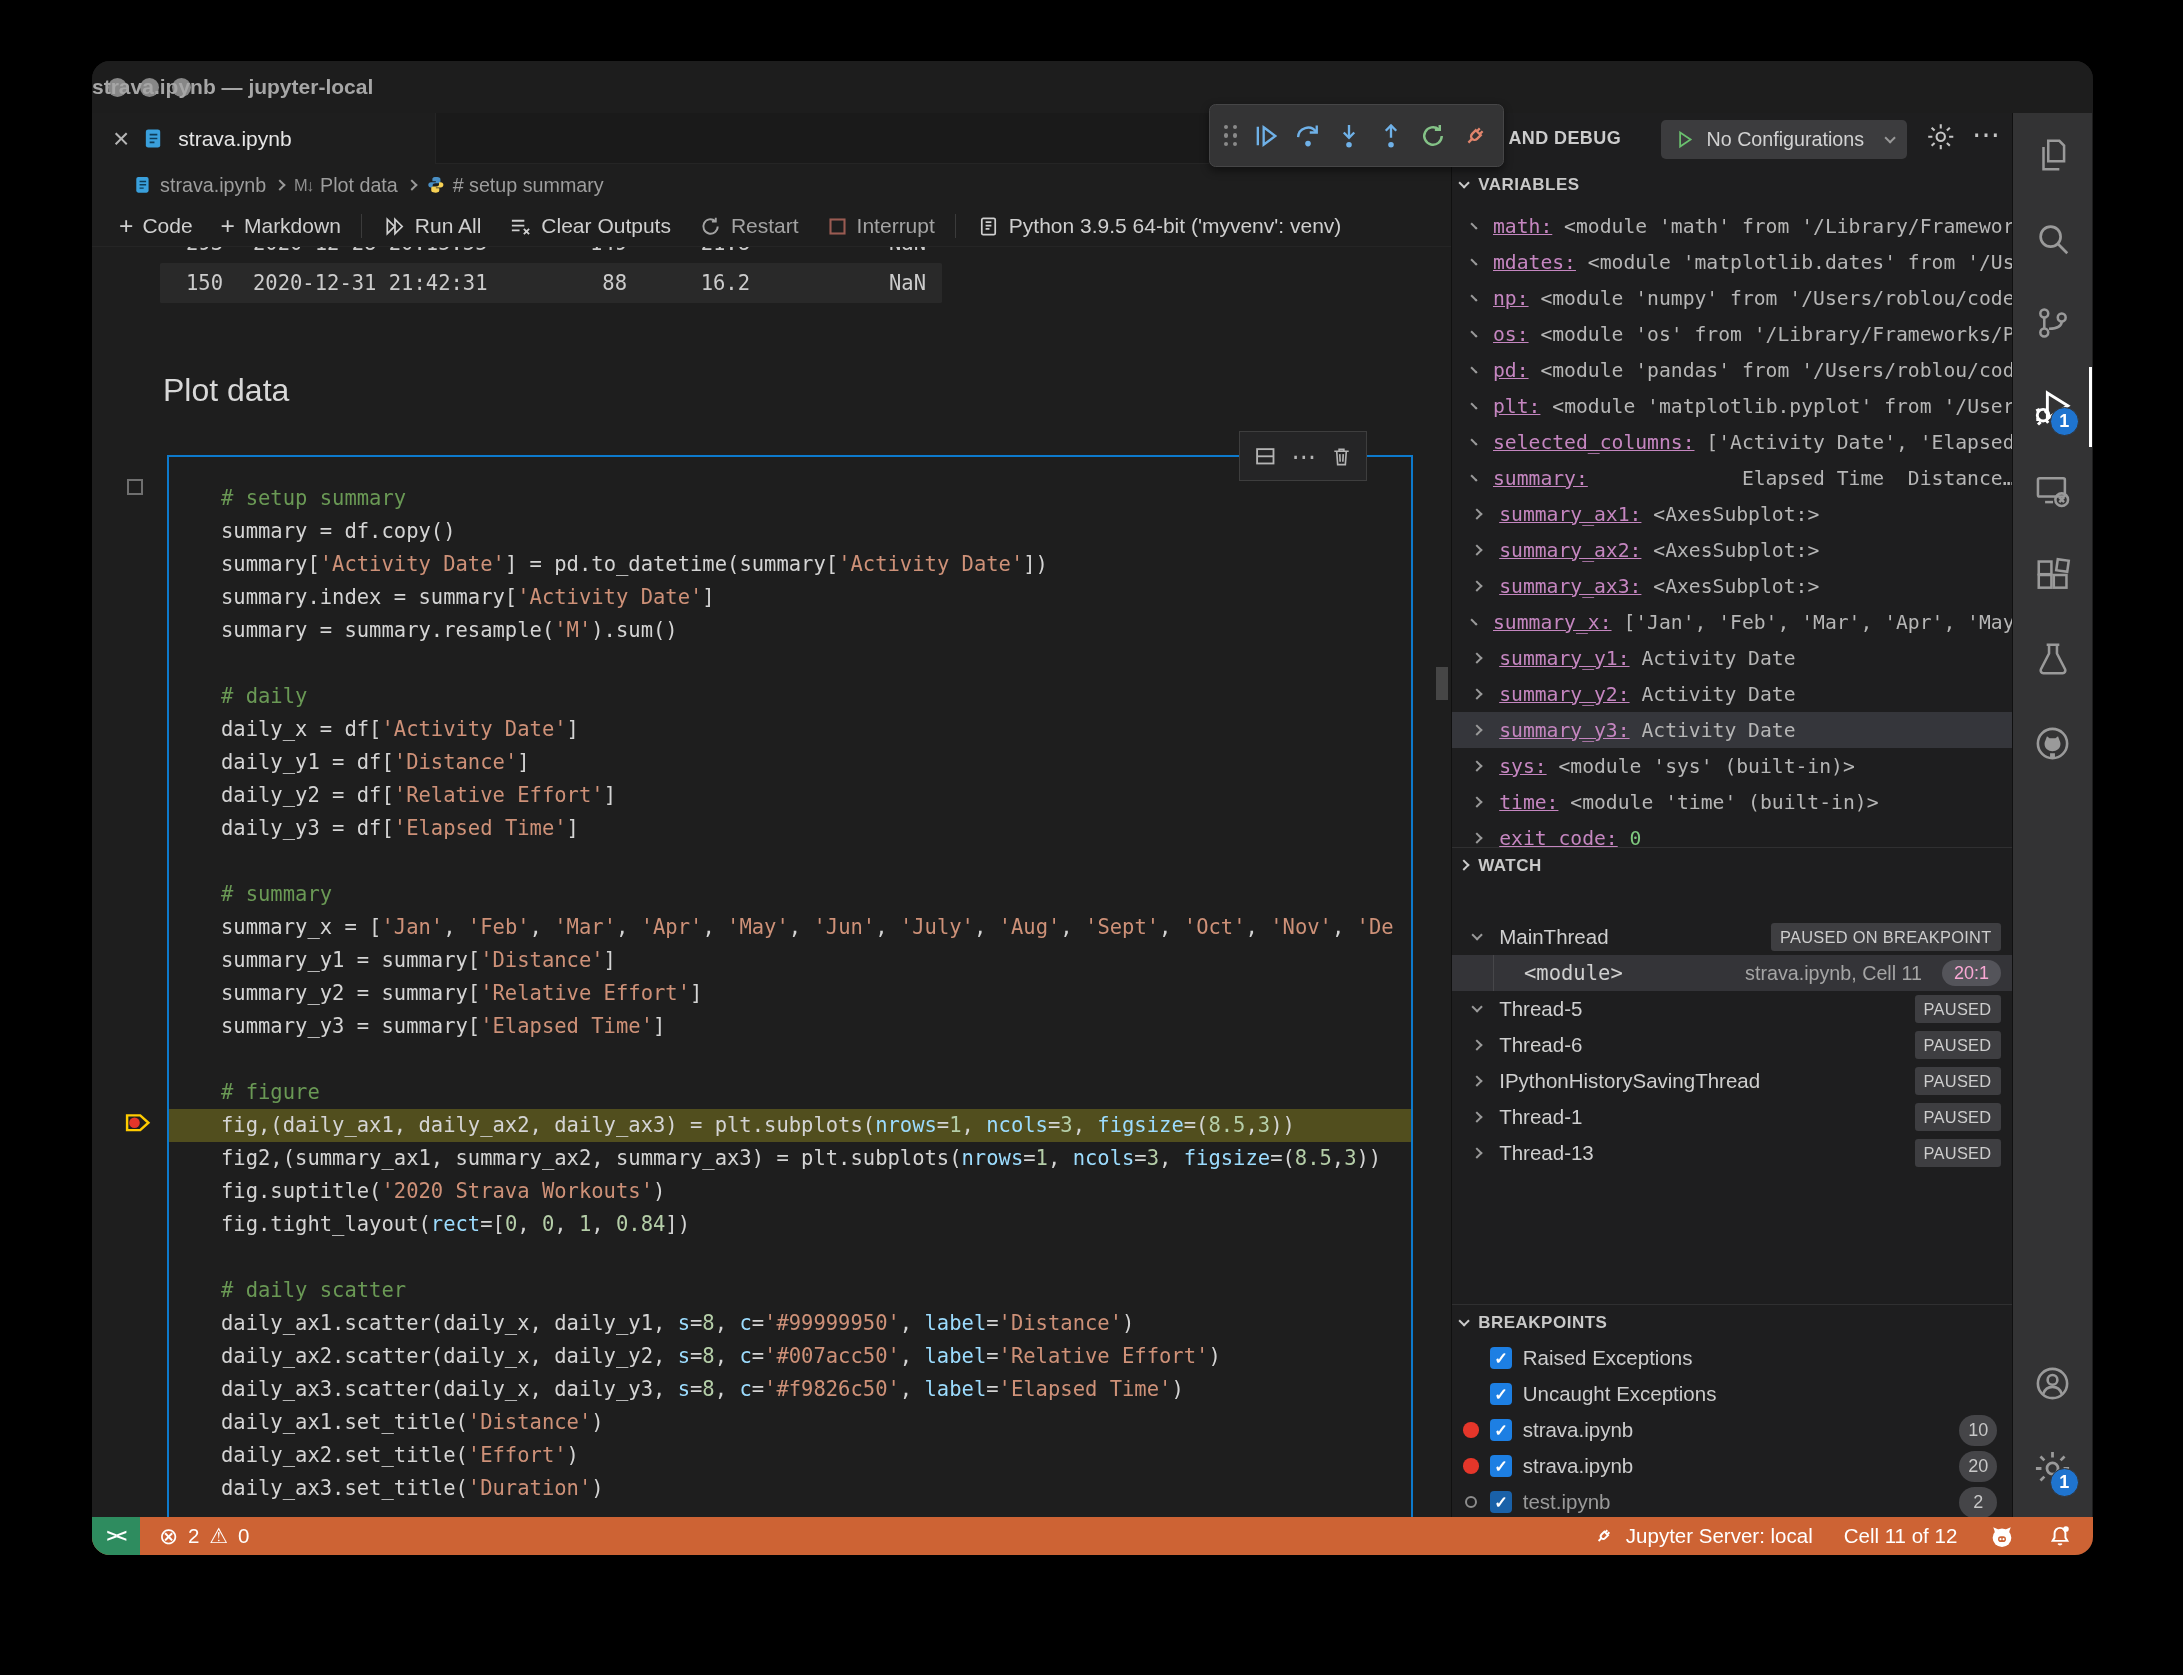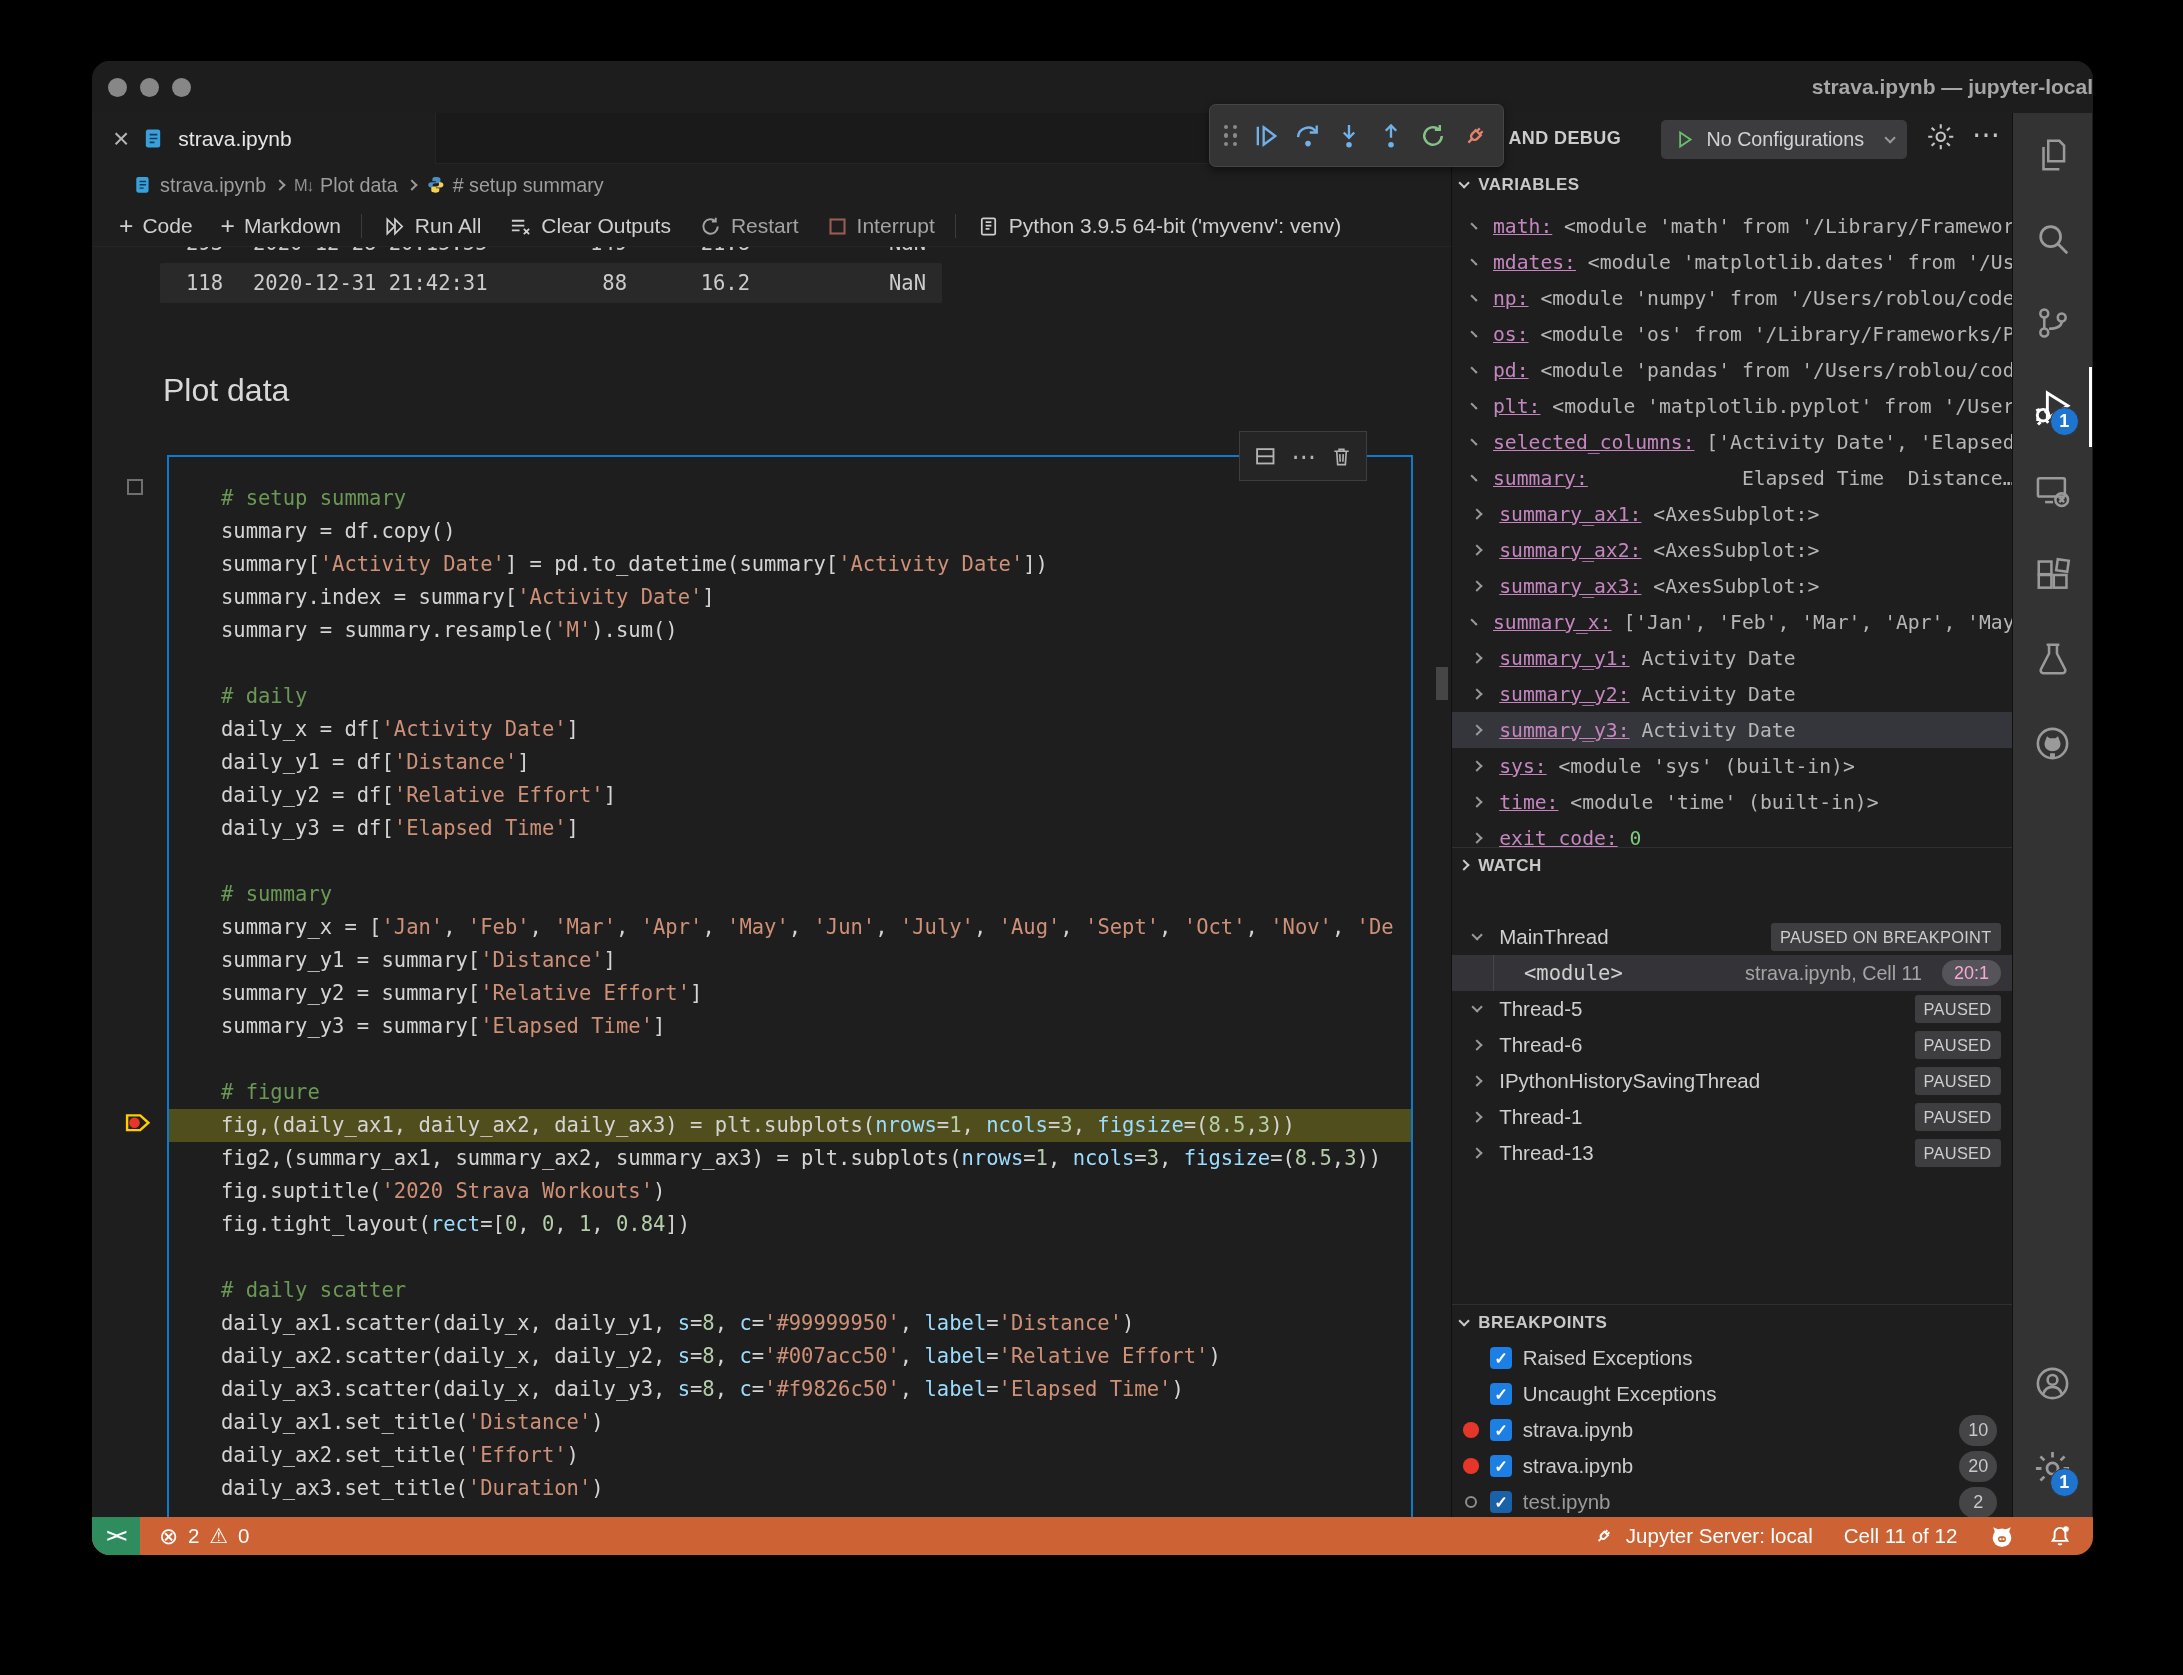"strava.ipynb — jupyter-local" .wtitle { text-align: right -> left }
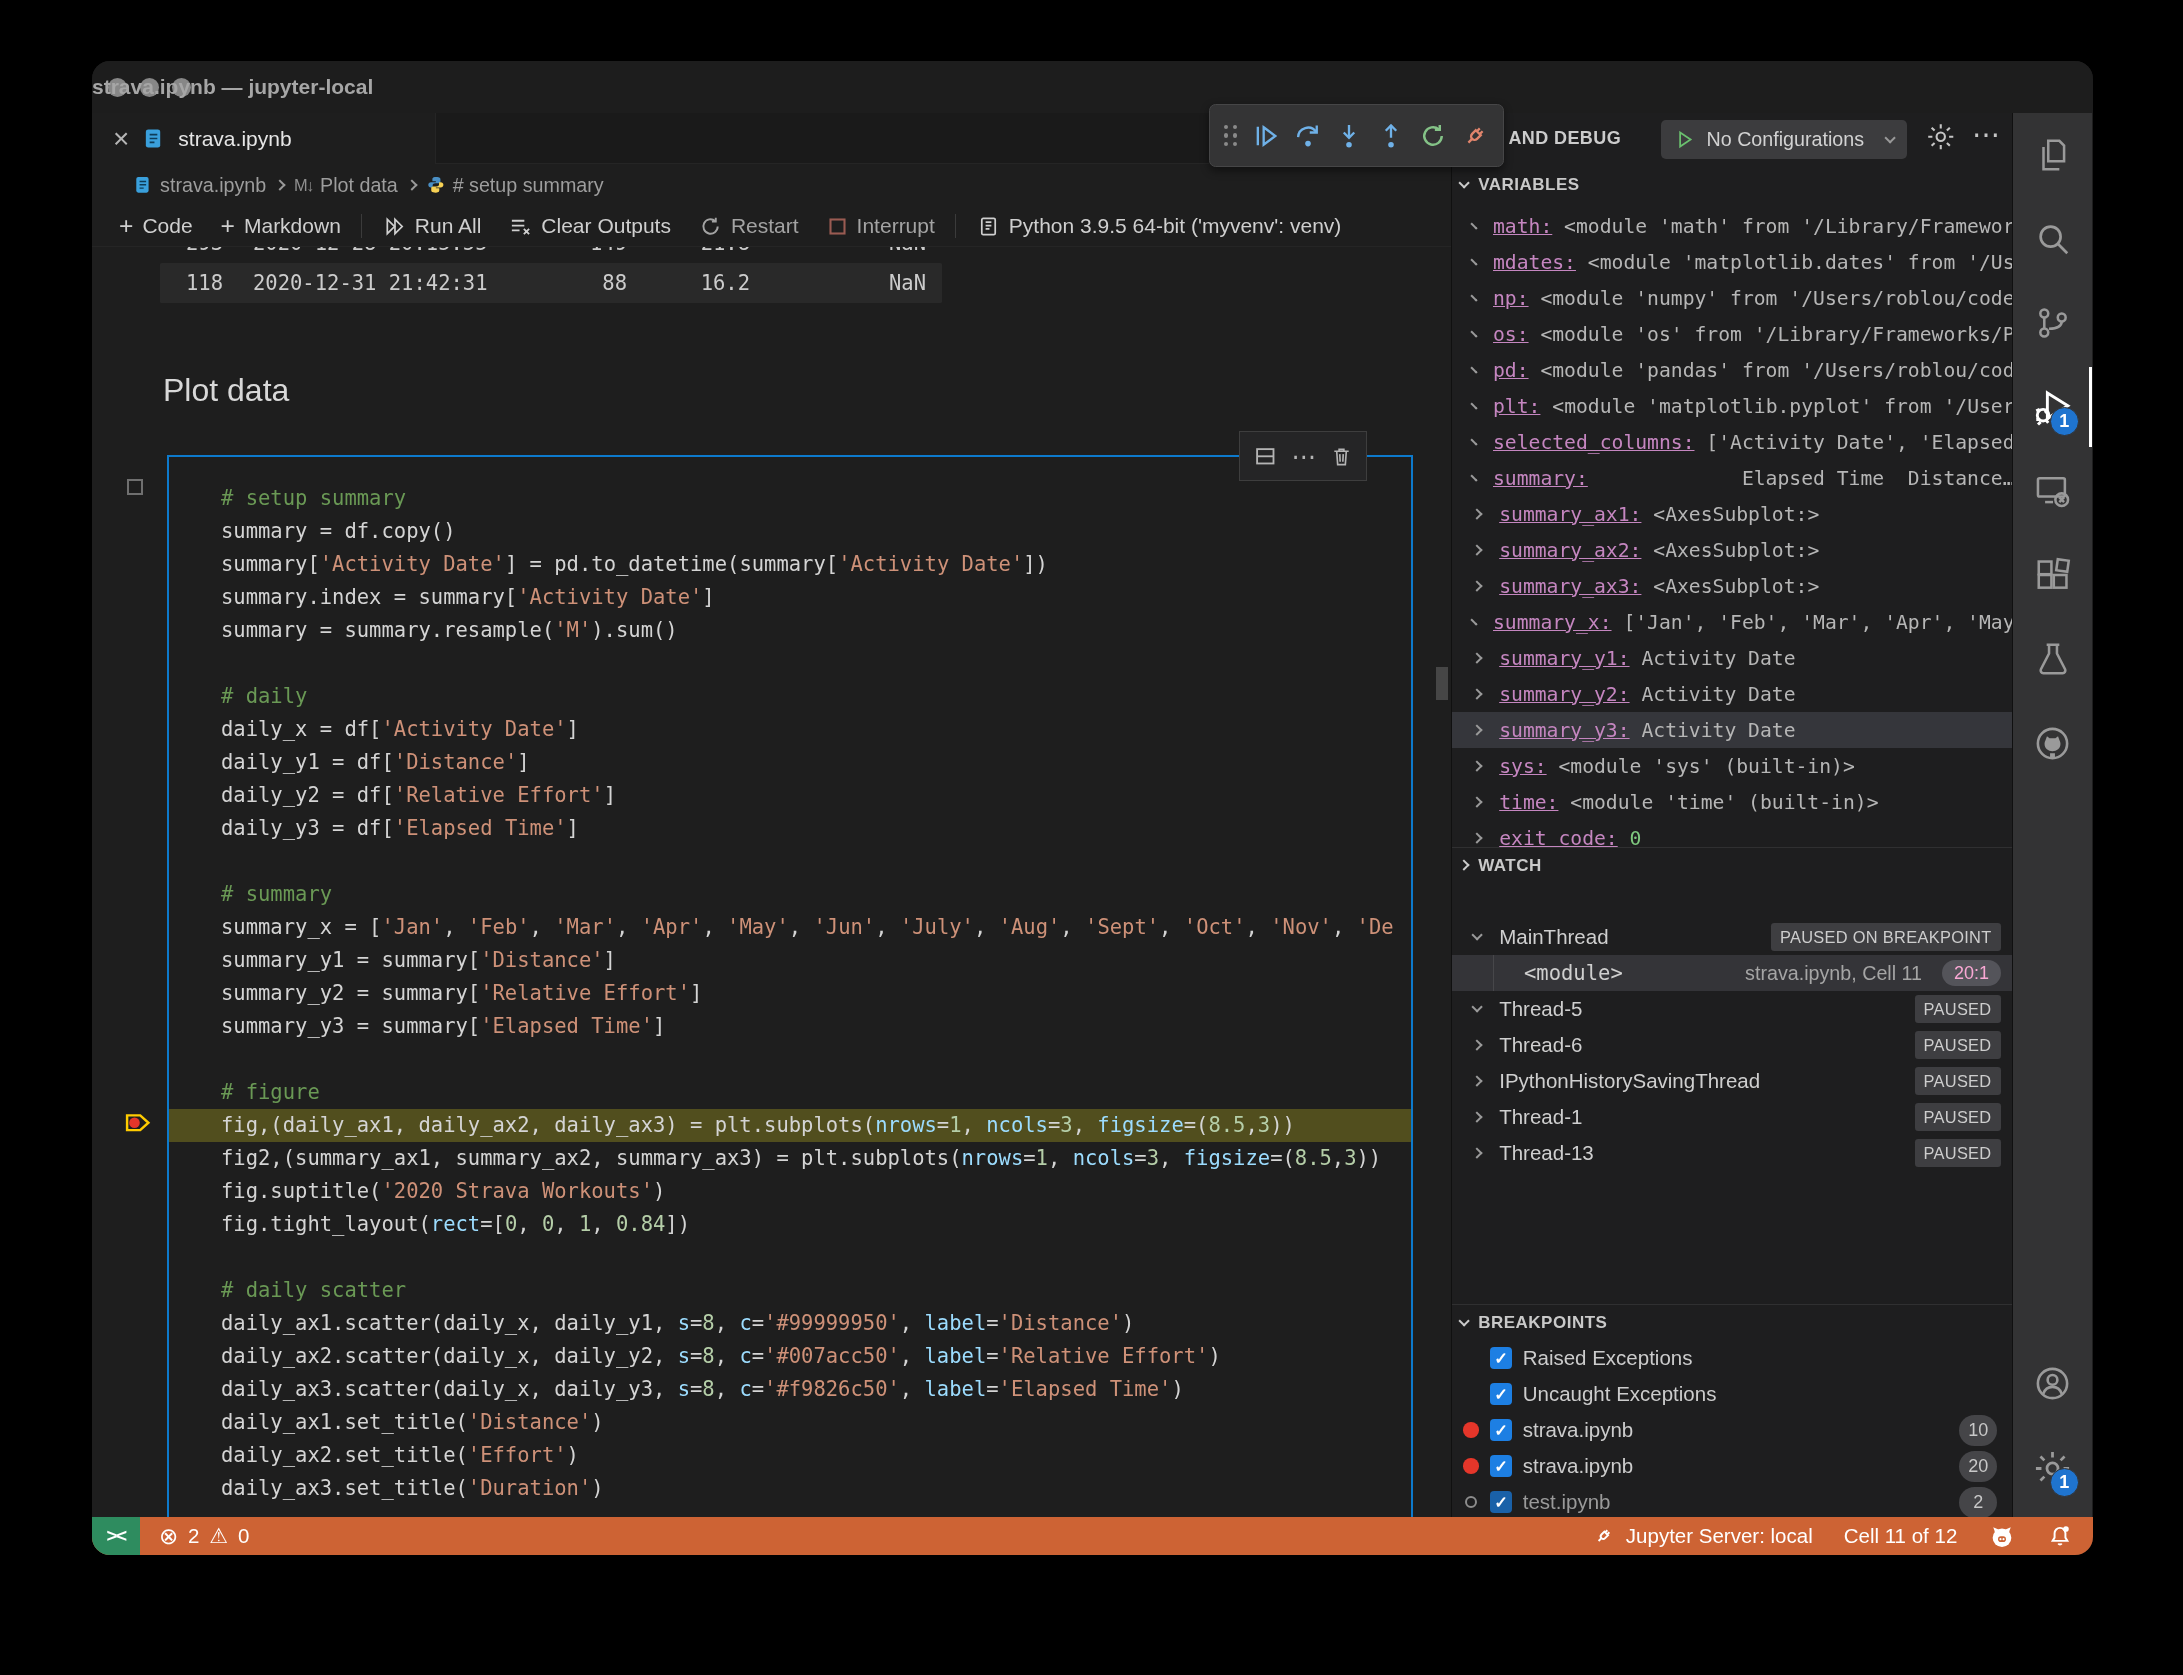"118" span.oc0 { text: 118 -> 150 }
